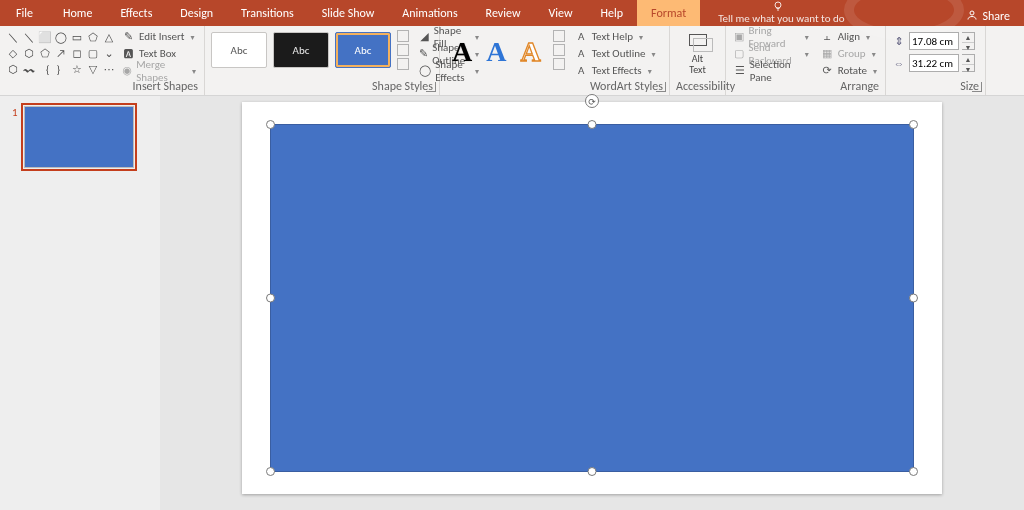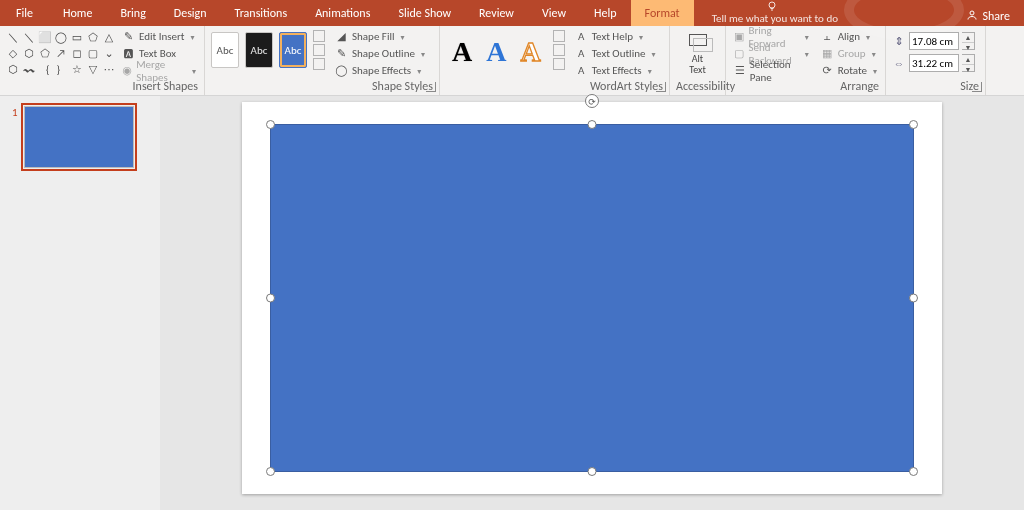"Bring" div.tab { text: Bring -> Effects }
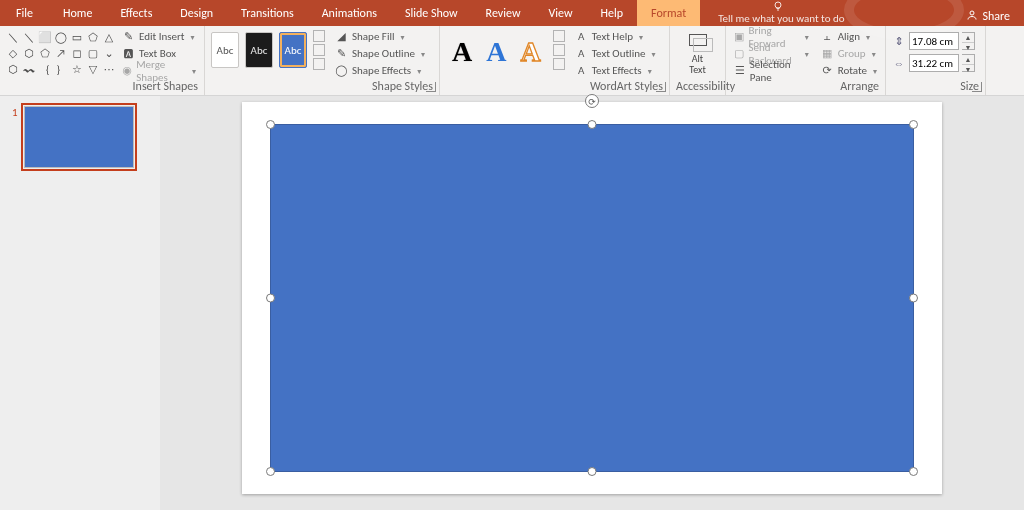"Animations" div.tab { order: before "Slide Show" -> after "Slide Show" }
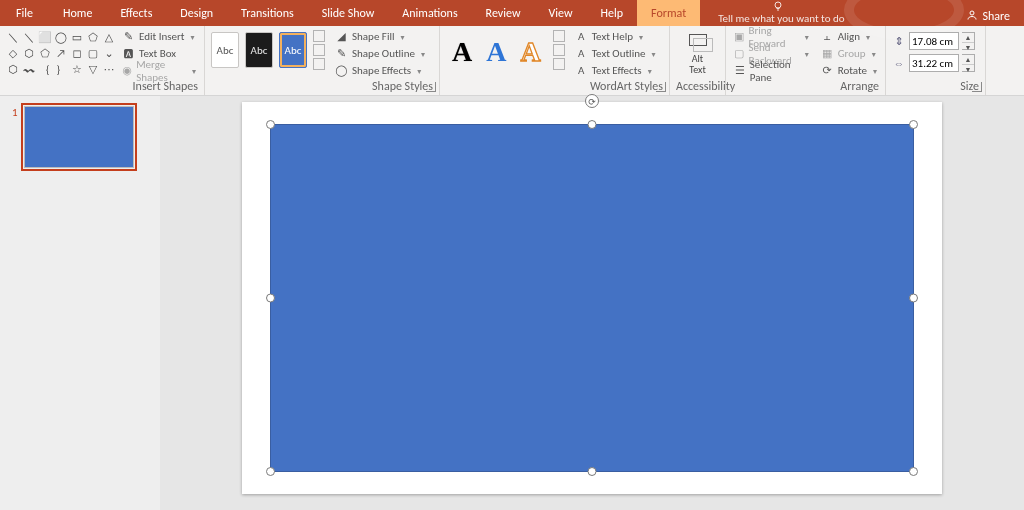"Abc" .tile { width: 28px -> 56px }
